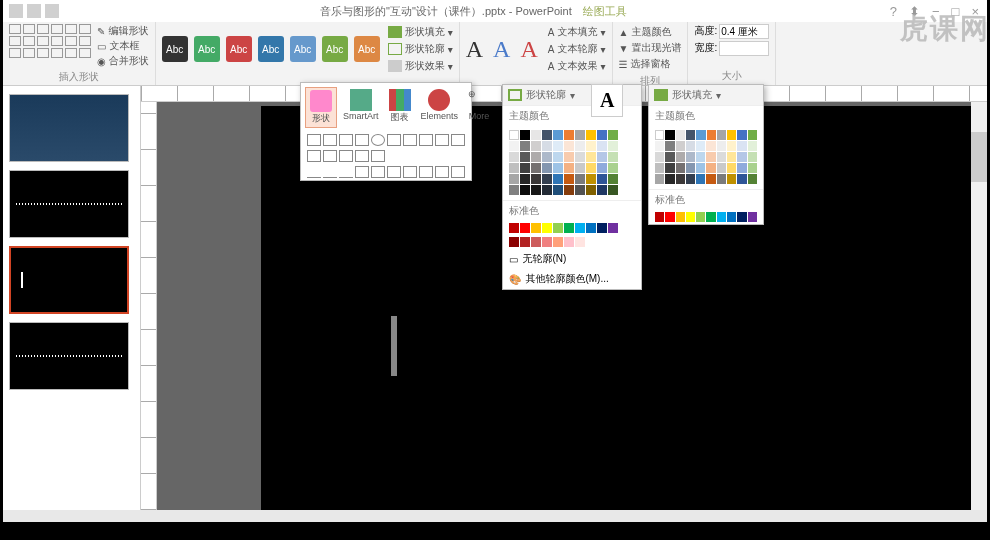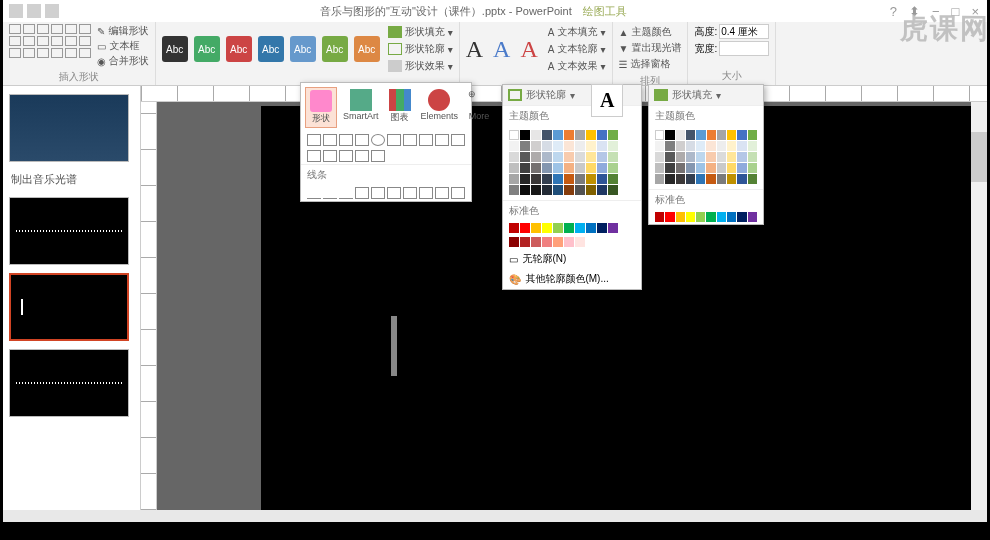"高度:" .sizebox .srow { align-items: center -> flex-start }
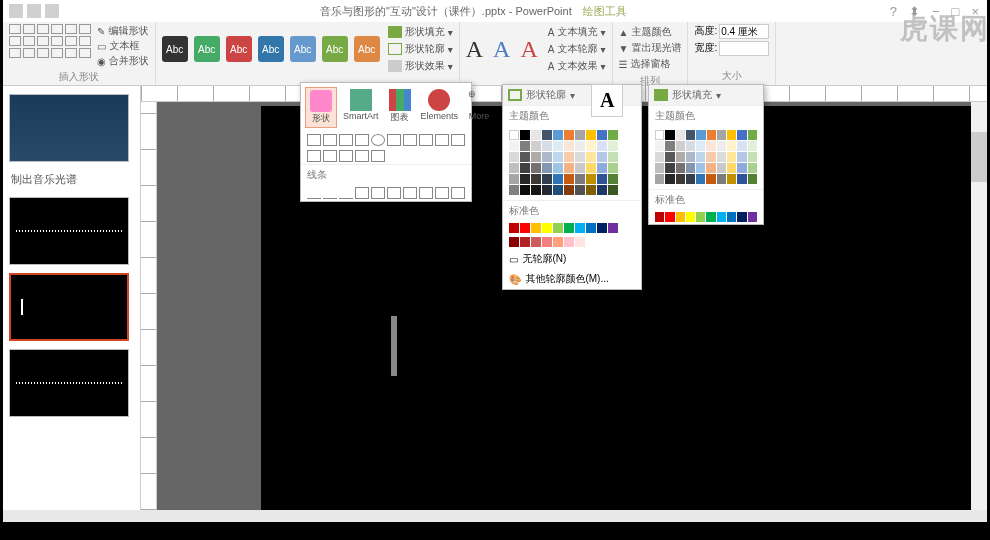"制出音乐光谱" div.sect-label { html: <div>制出音乐光谱</div> -> none }
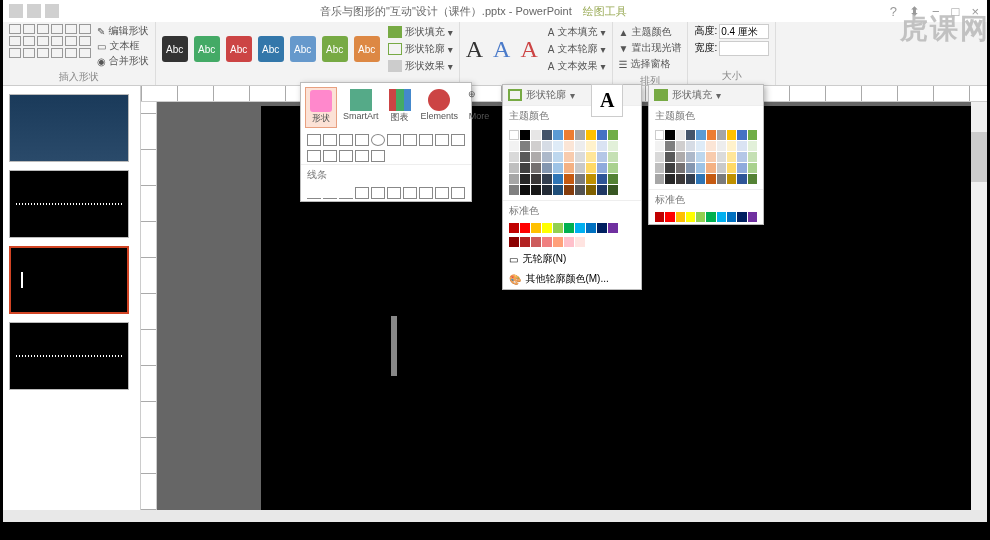"线条" div.sect { html: <div>线条</div> -> none }
